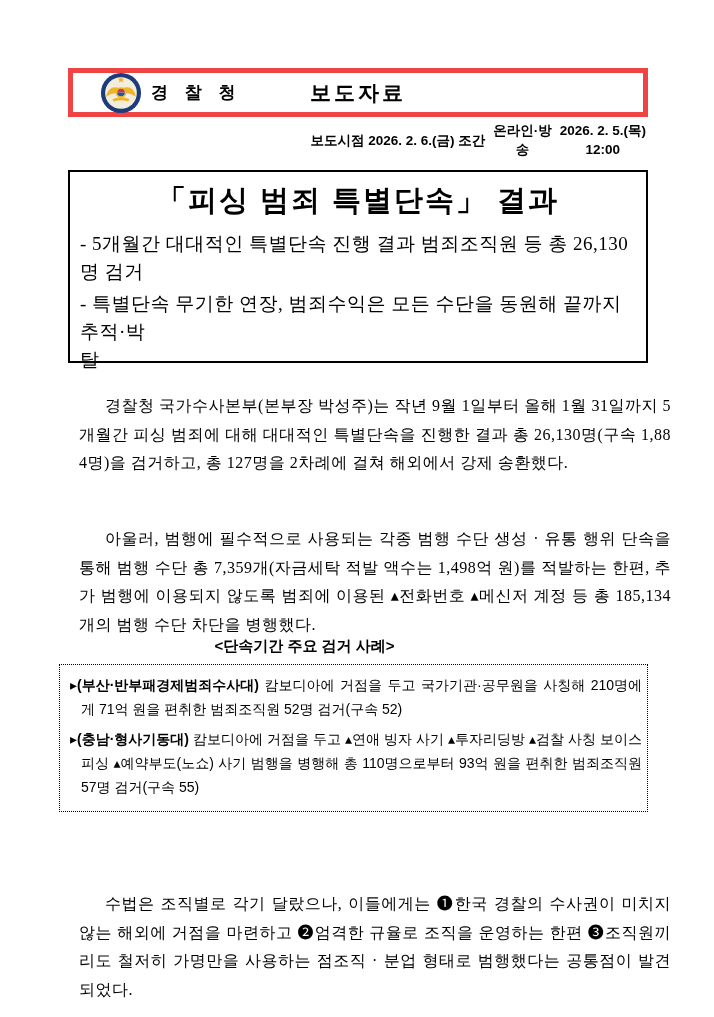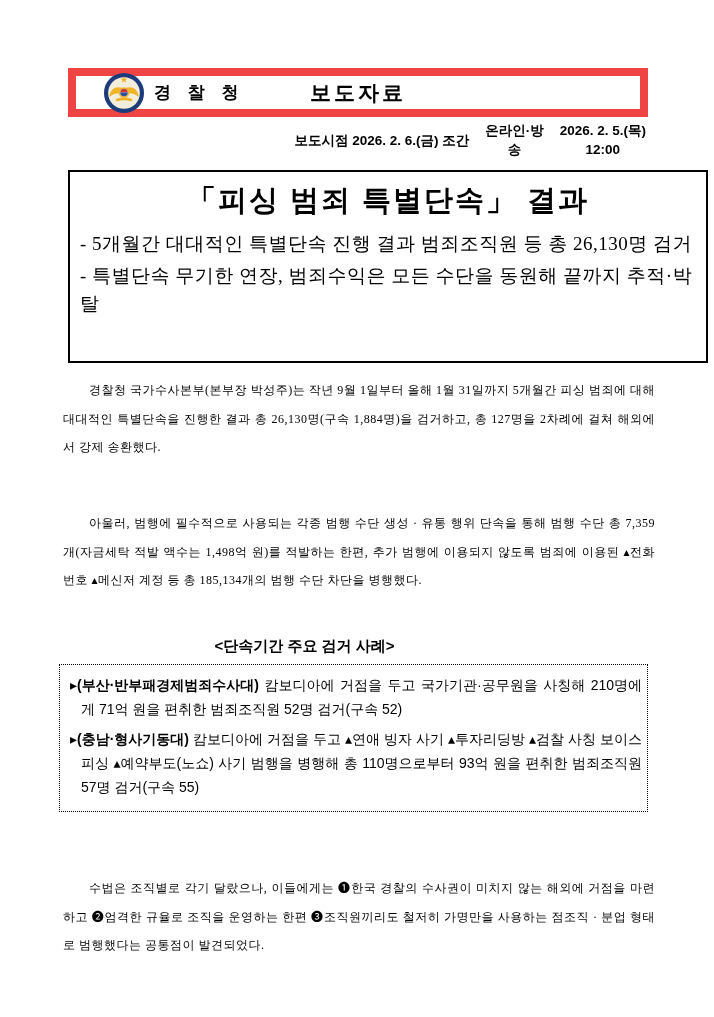"경 찰 청" .header-box { border: 8px solid #ef4444 -> 5px solid #ef4444 }
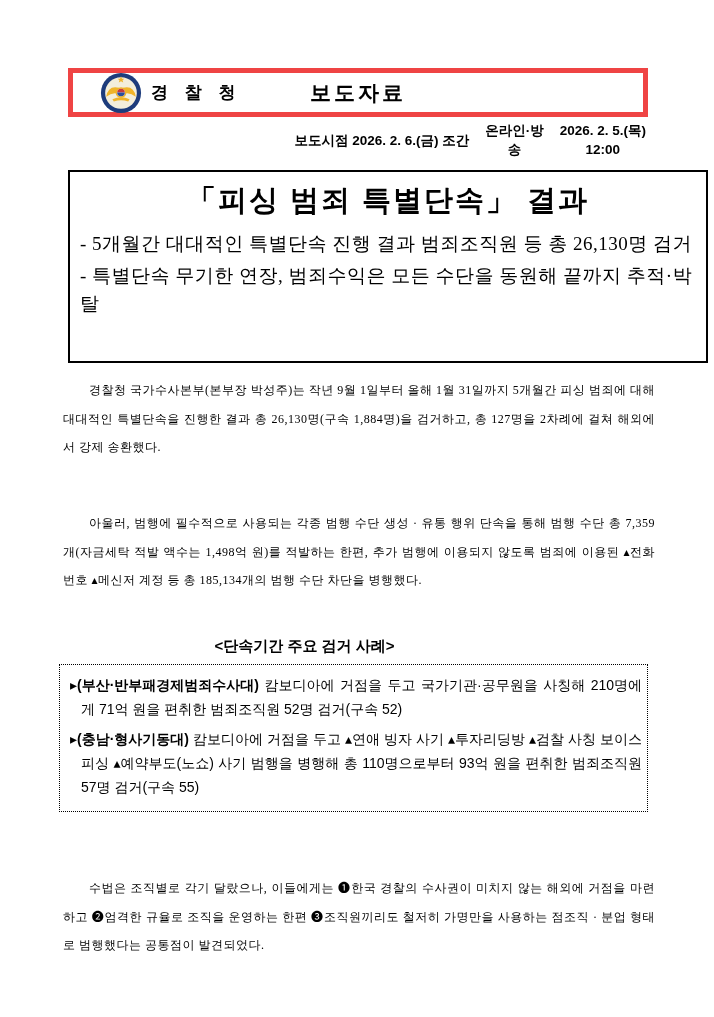"보도시점 2026. 2. 6.(금) 조간" .release-info { gap: 16px -> 8px }
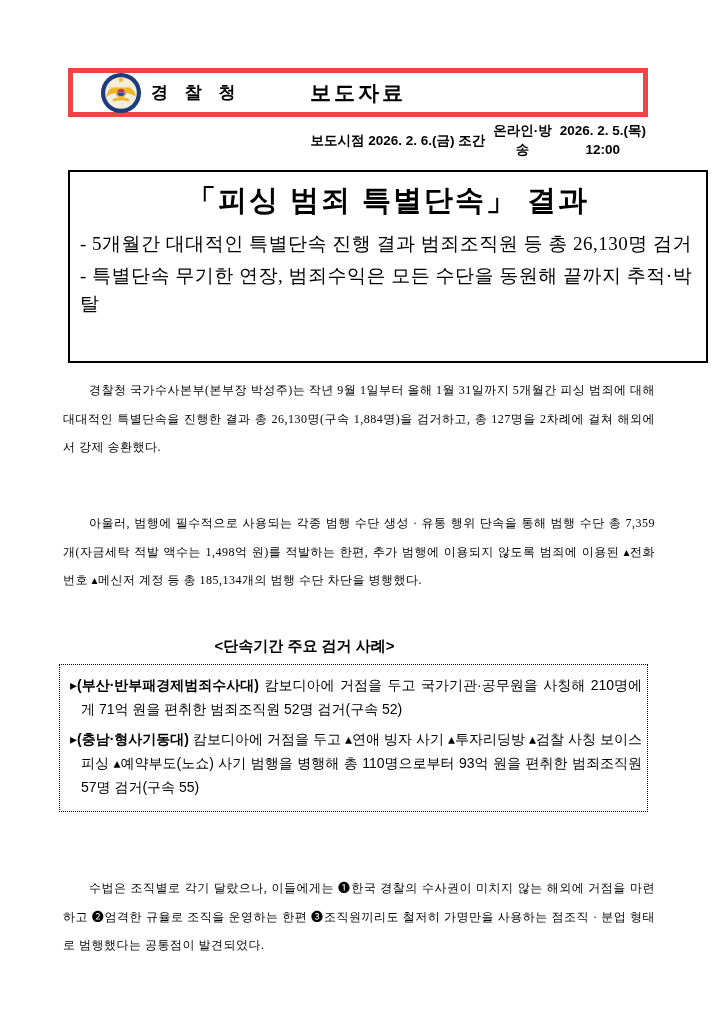"「피싱 범죄 특별단속」 결과" .title-box { width: 640px -> 580px }
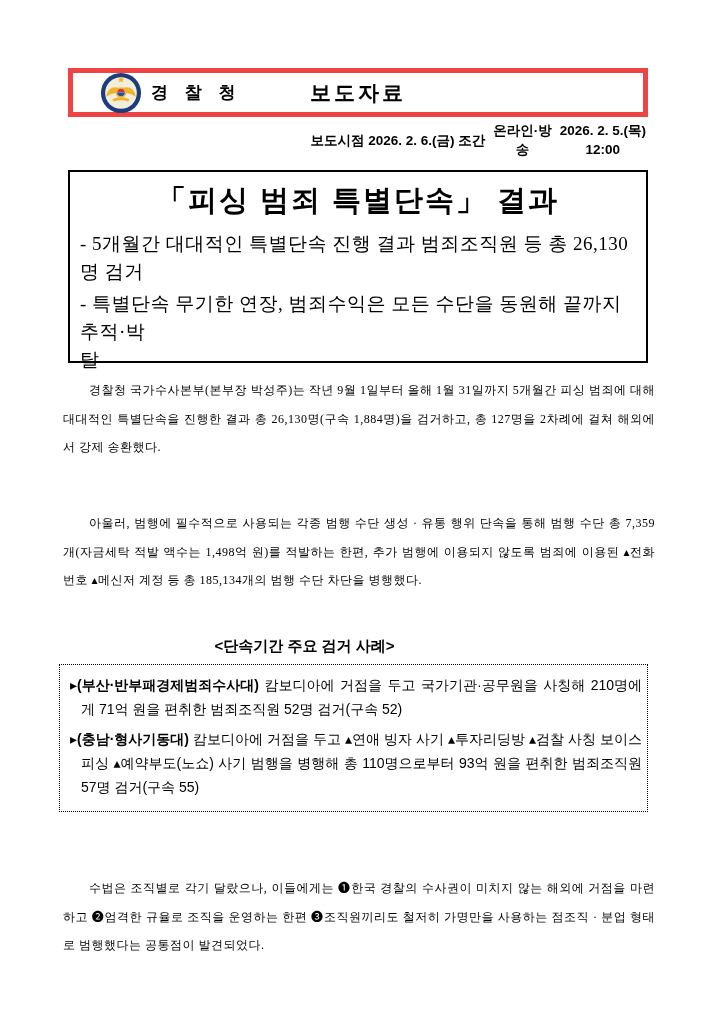"경찰청 국가수사본부(본부장 박성주)는 작년 9월" .para { font-size: 12px -> 16px; margin: 0 -> 16px }
